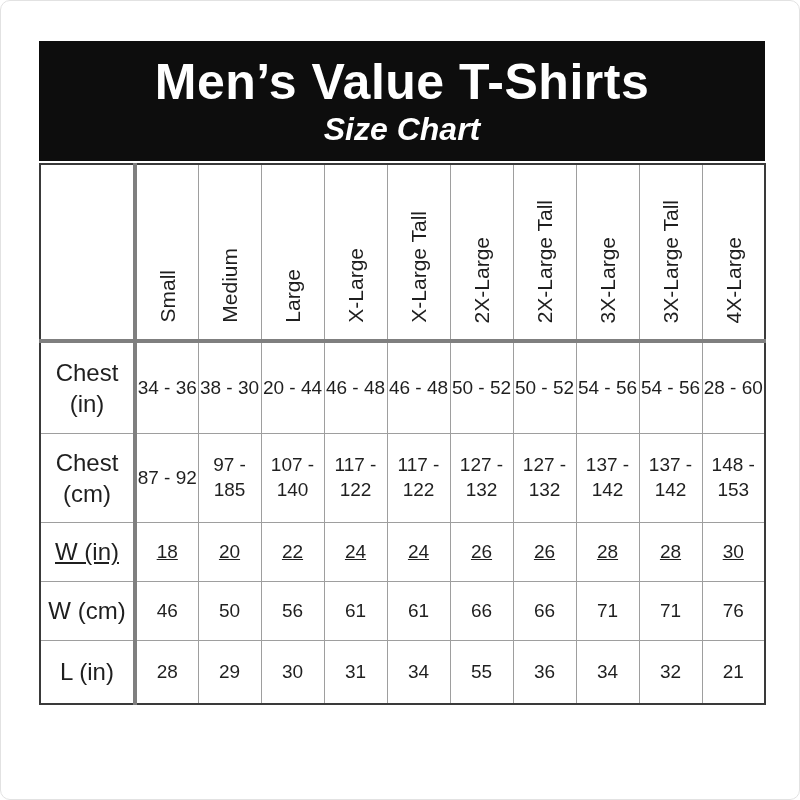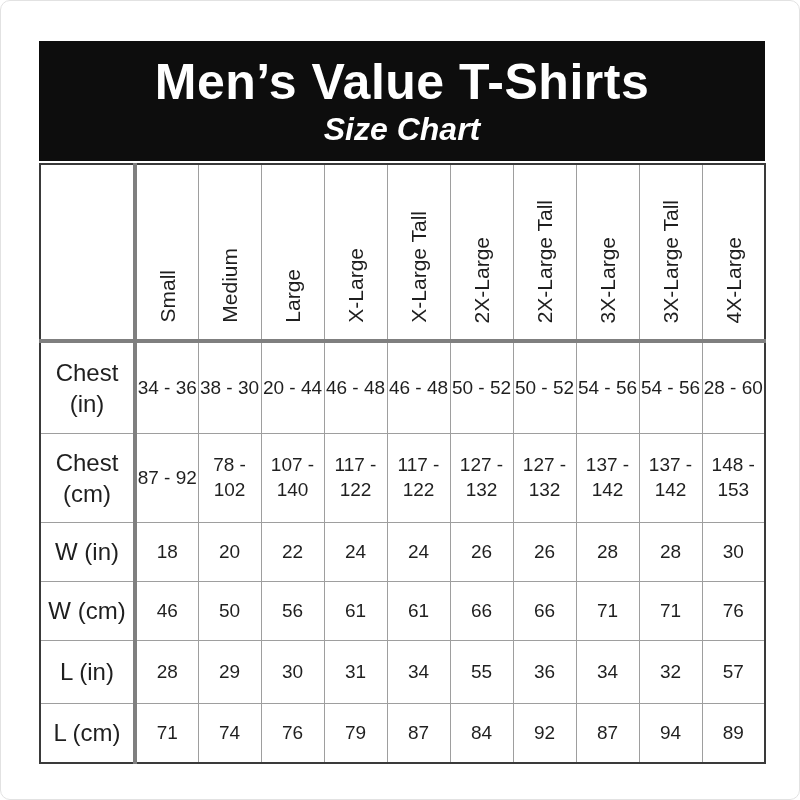"78 - 102" td.measure-cell { text: 78 - 102 -> 97 - 185 }
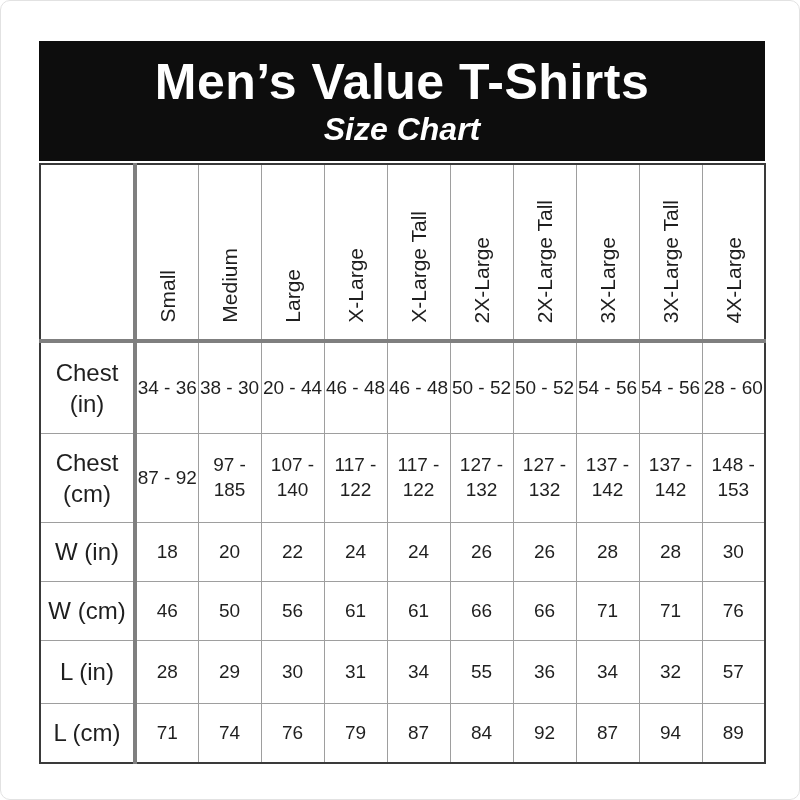"W (in)" tr.r2 th, tr.r2 td { text-decoration: none -> underline }
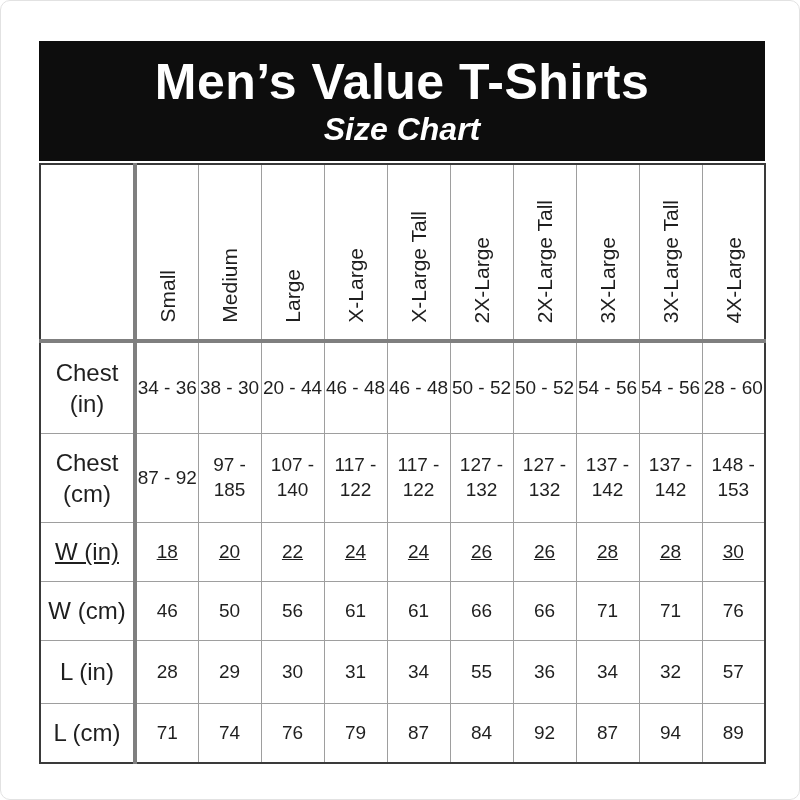"57" td.measure-cell { text: 57 -> 21 }
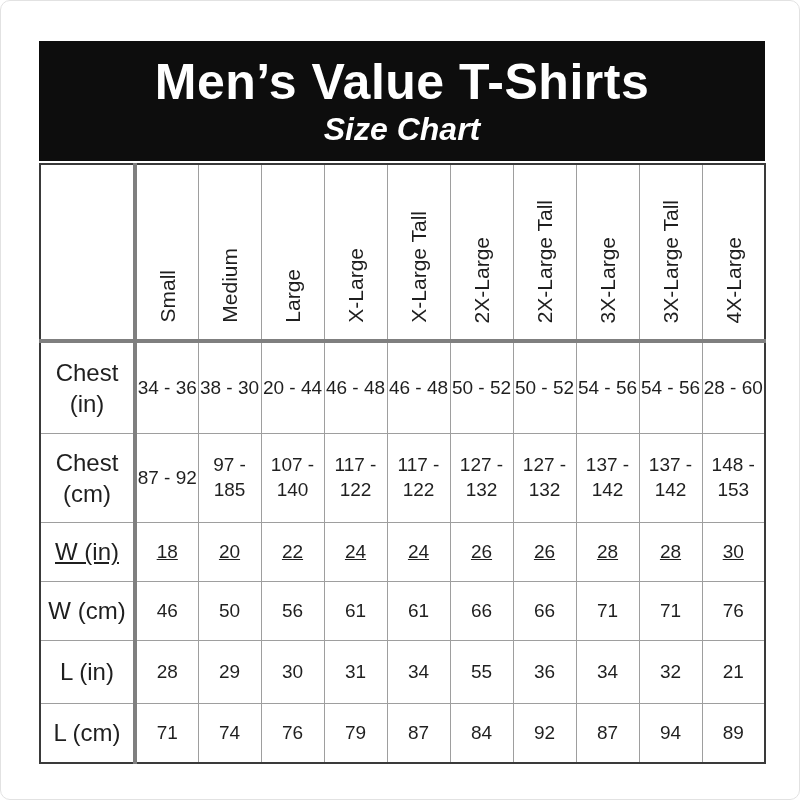"L (cm)" tr.r5 { html: <tr> <th>L (cm)</th> <td>71</td> <td>74</td> <td>76</td> <td>79</td> <td>87</td> <td>84</td> <td>92</td> <td>87</td> <td>94</td> <td>89</td> </tr> -> none }
